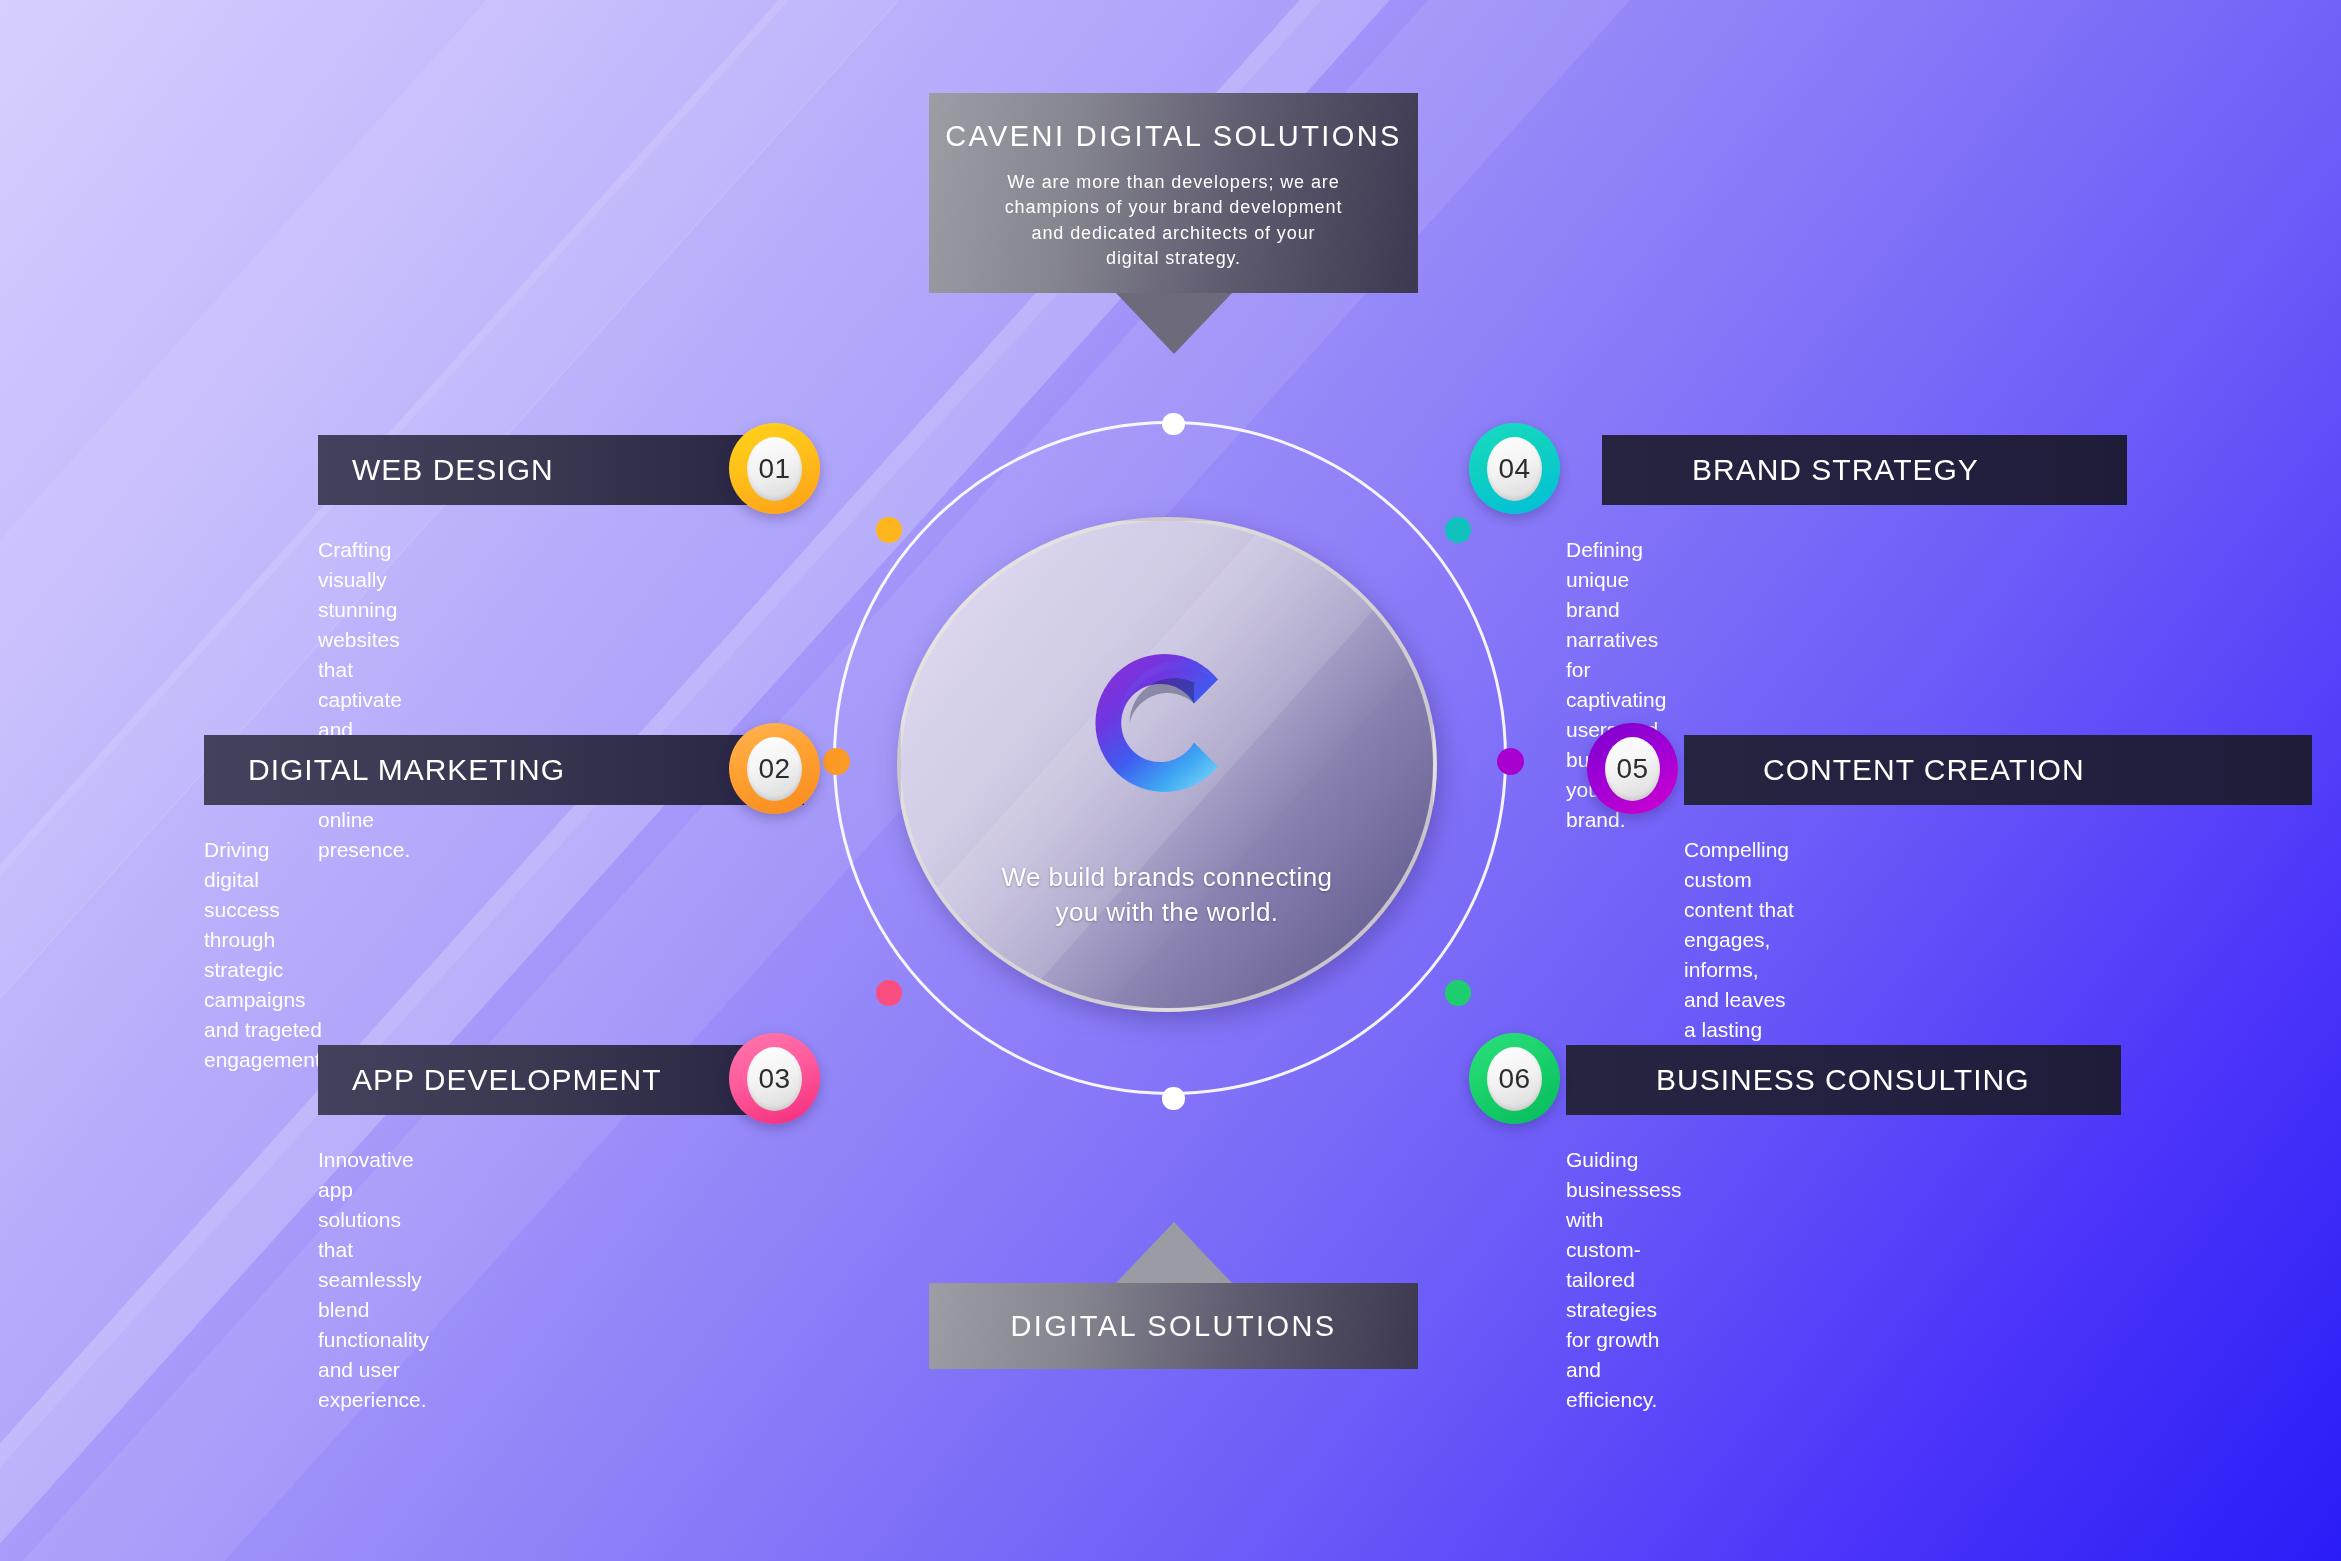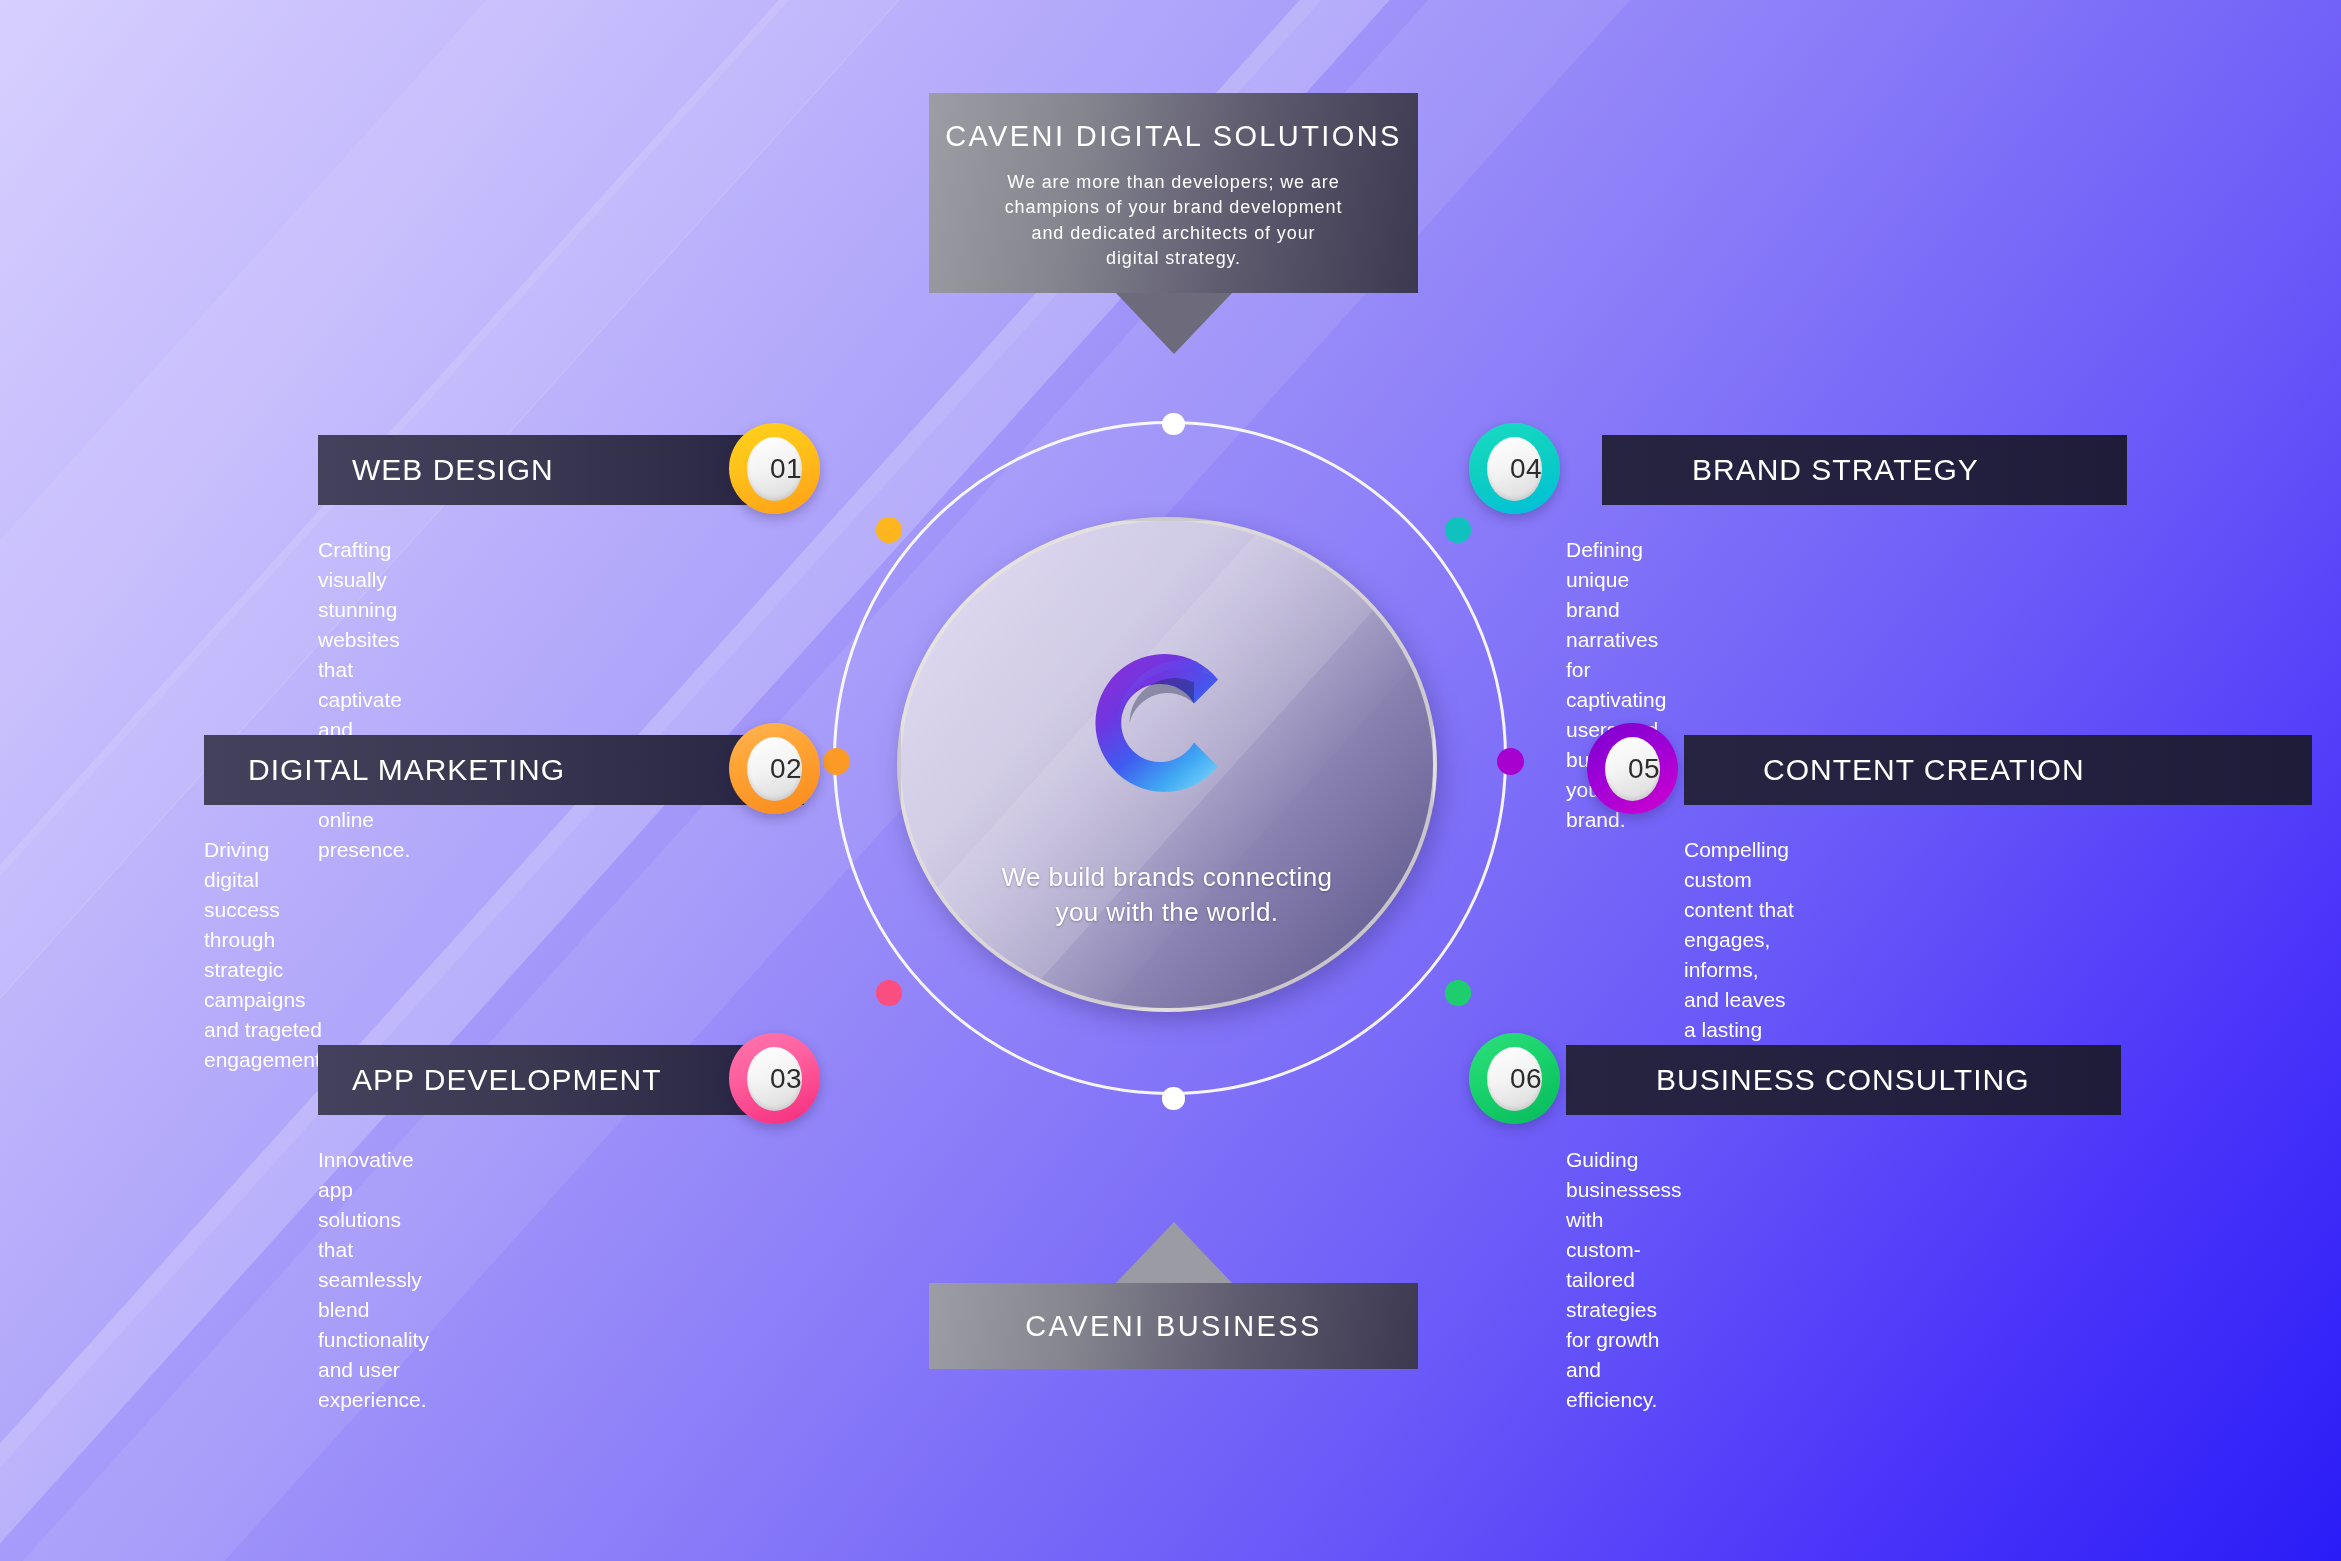"01" .badge-inner { justify-content: flex-end -> center }
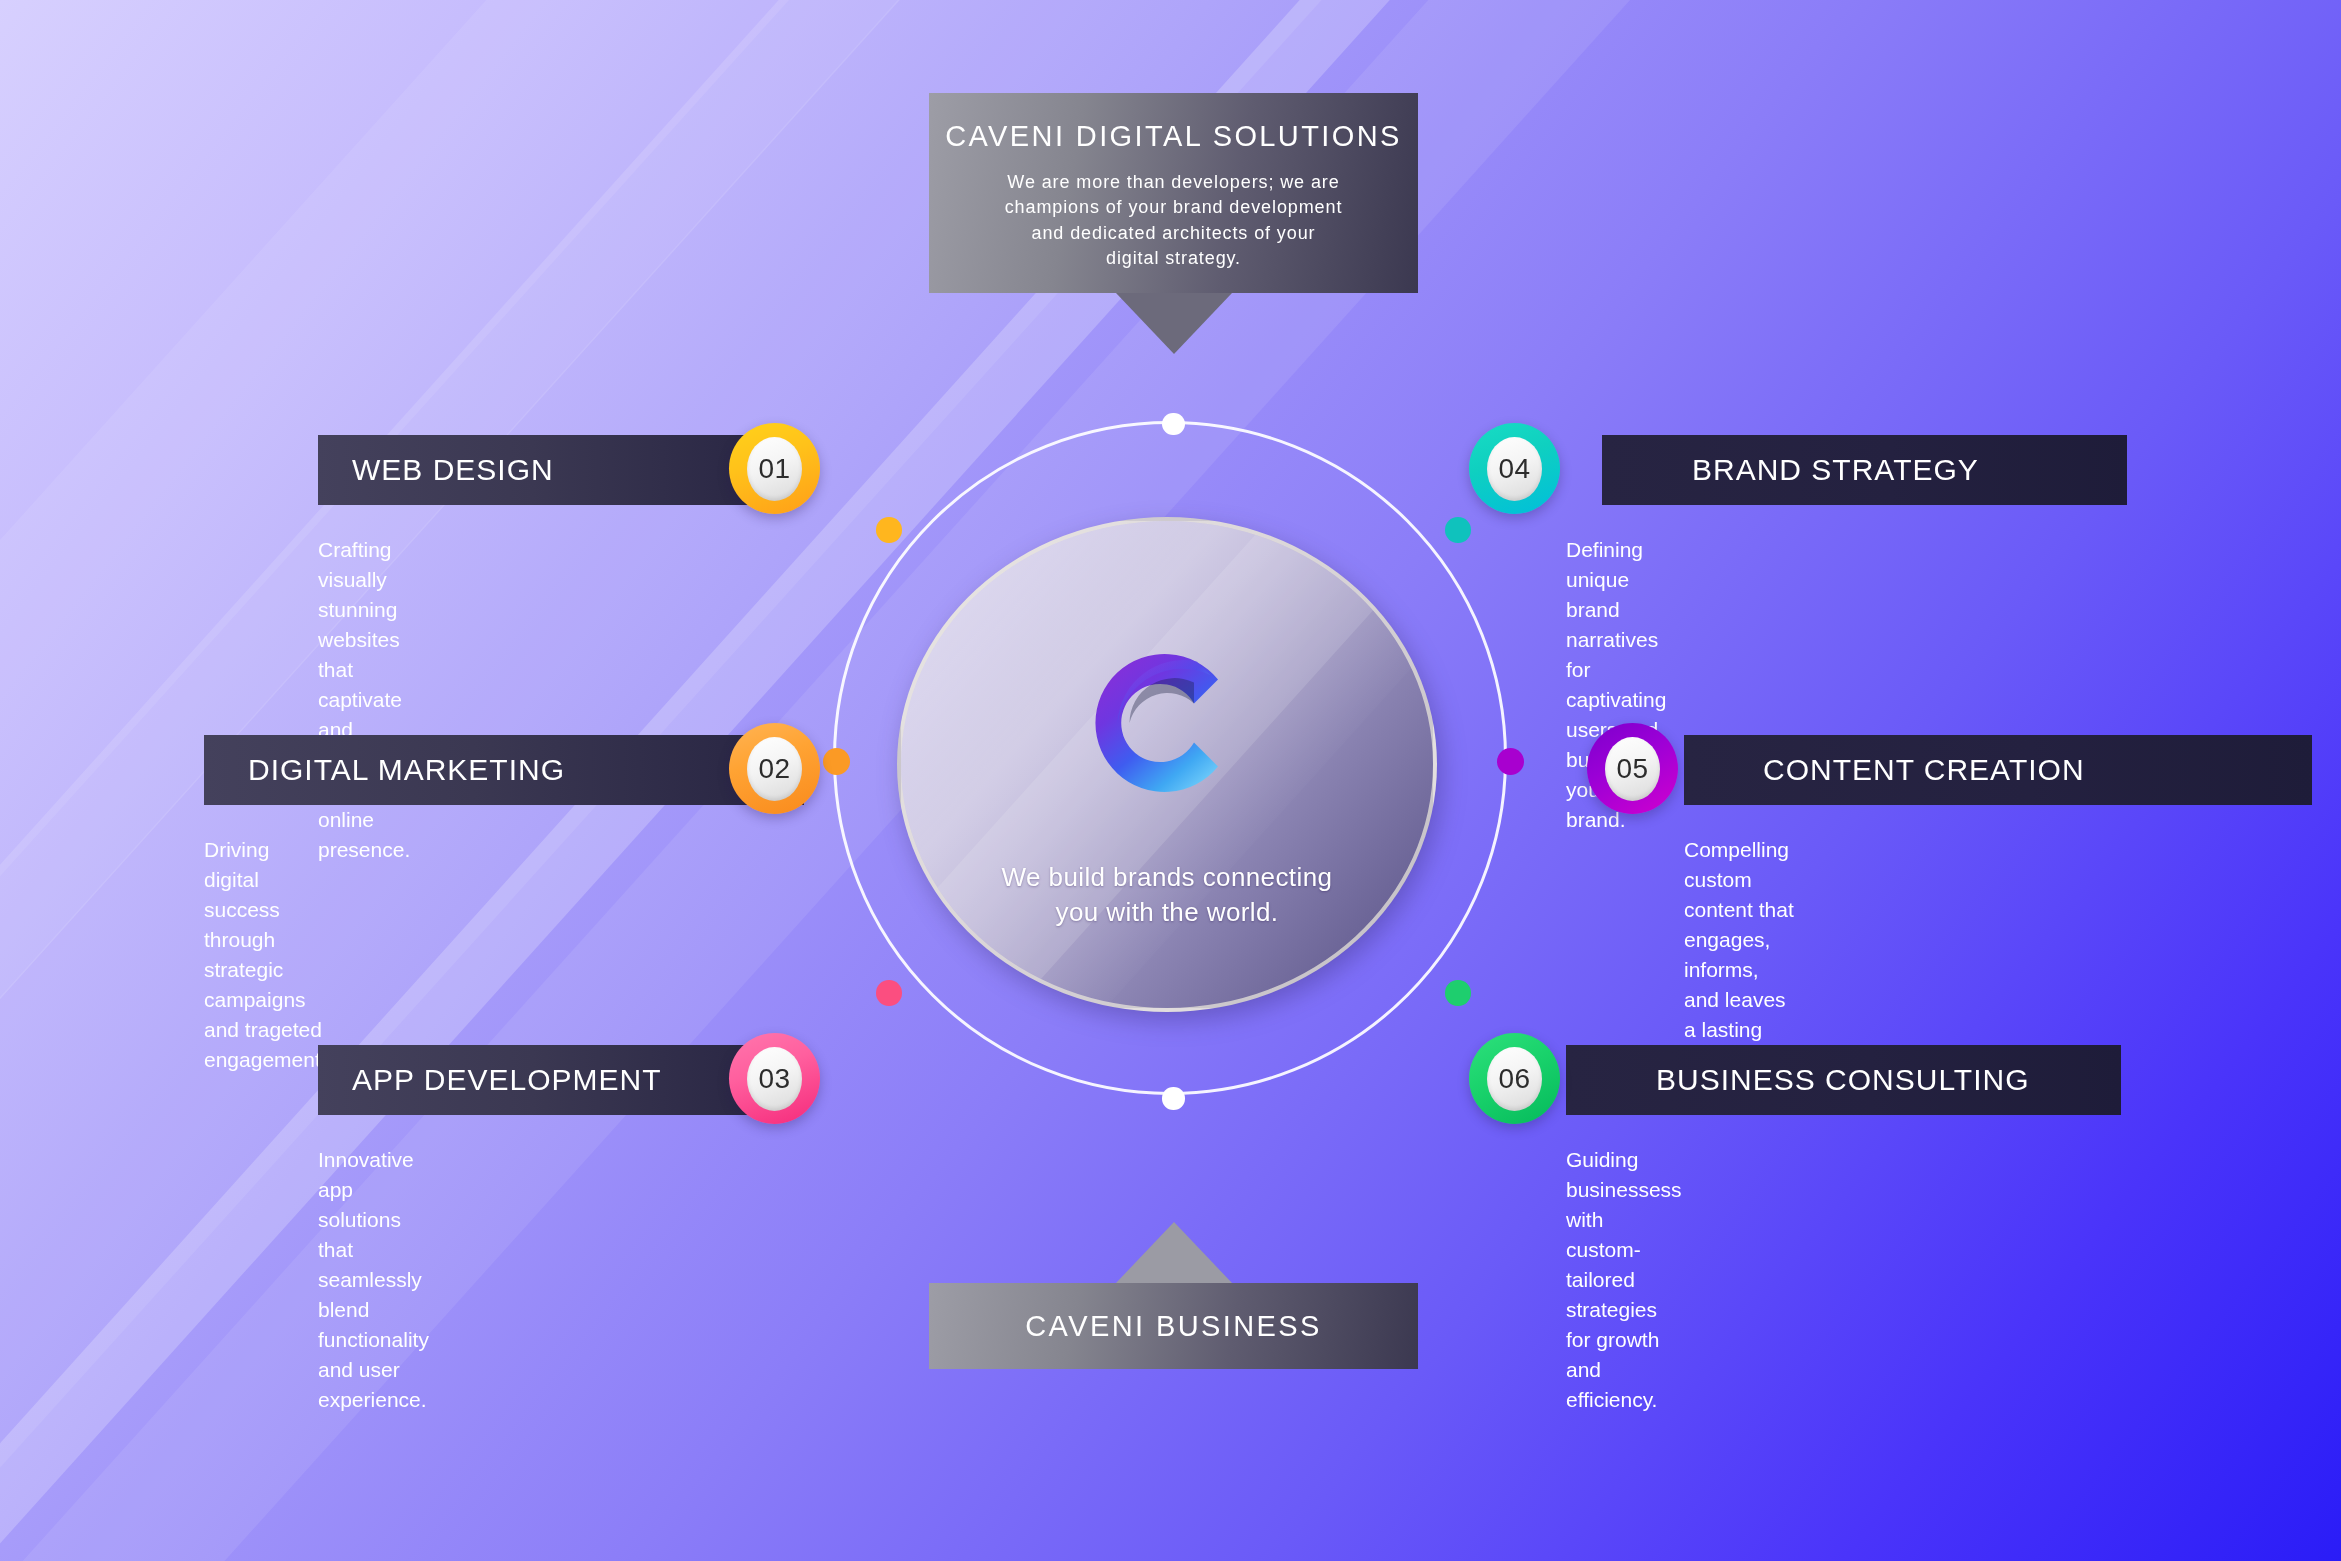"CAVENI BUSINESS" div.b-title { text: CAVENI BUSINESS -> DIGITAL SOLUTIONS }
